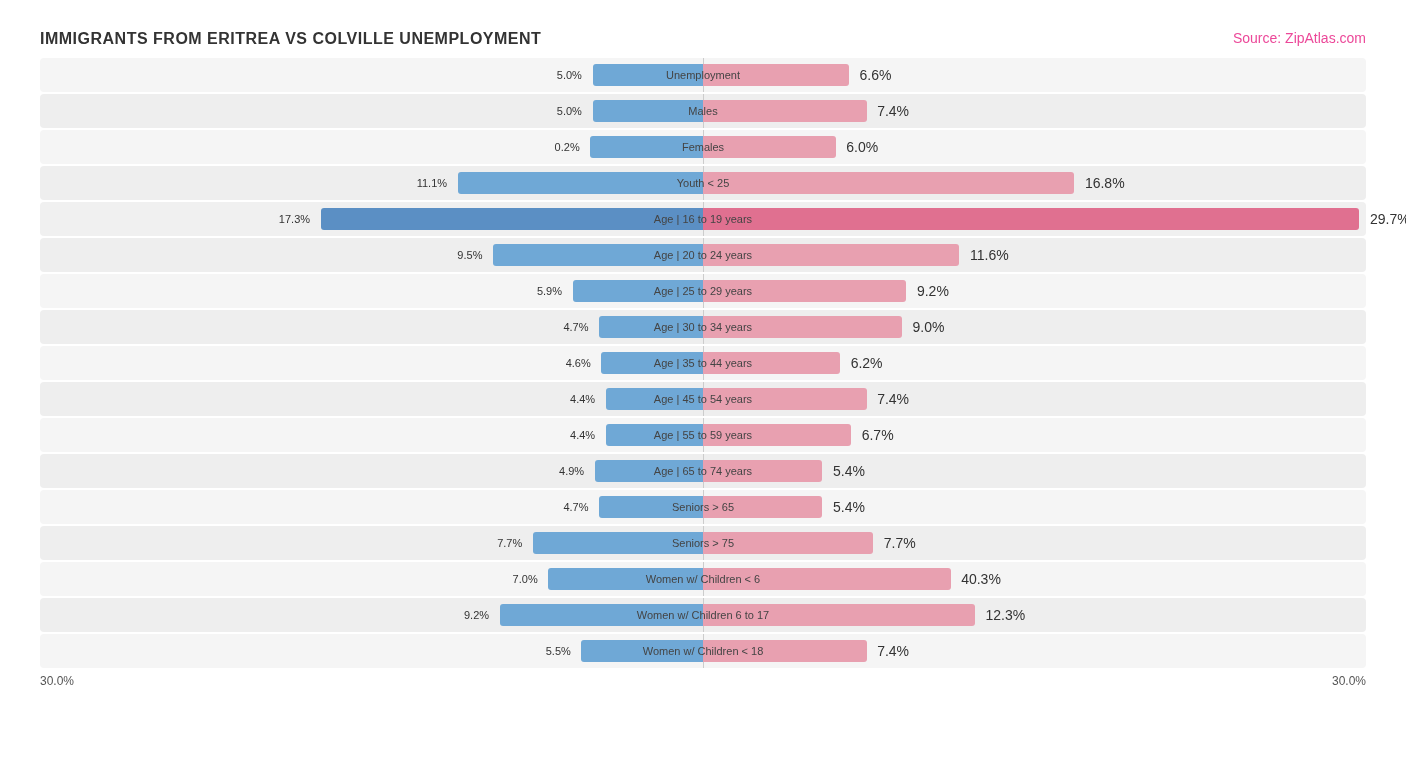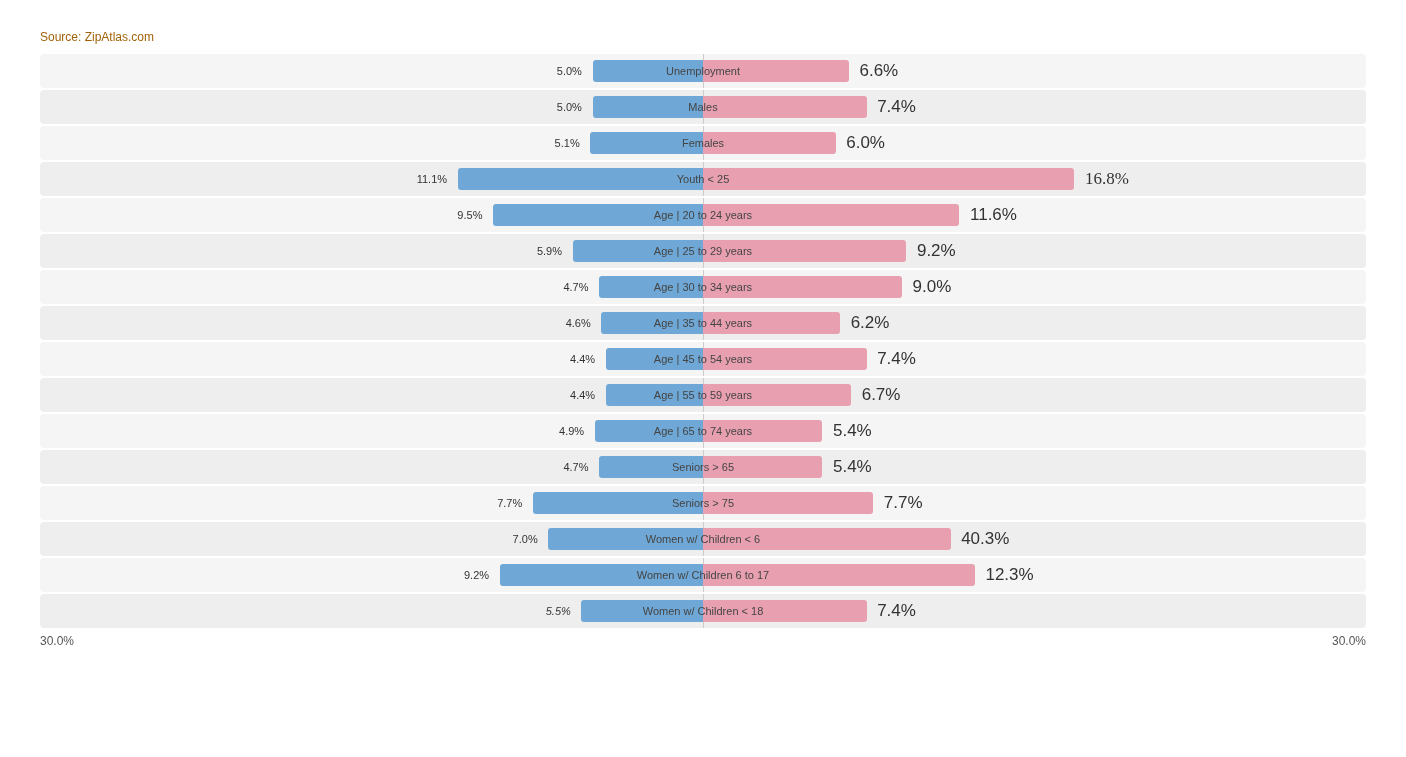"IMMIGRANTS FROM ERITREA VS COLVILLE" div.chart-title { html: none -> <div>IMMIGRANTS FROM ERITREA VS COLVILLE UNEMPLOYMENT</div> }
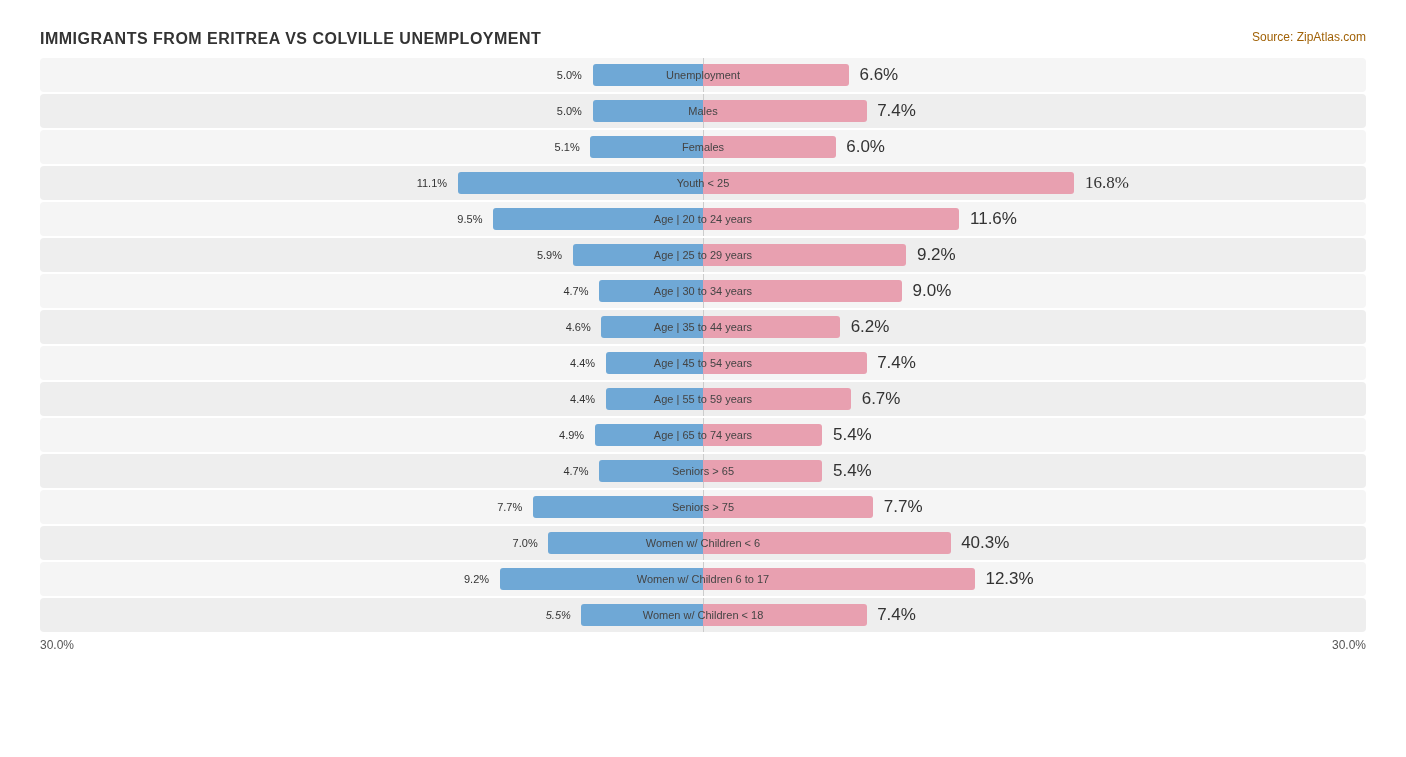"Source: ZipAtlas.com" .chart-source { color: #a16207 -> #ec4899; font-size: 12px -> 14px }
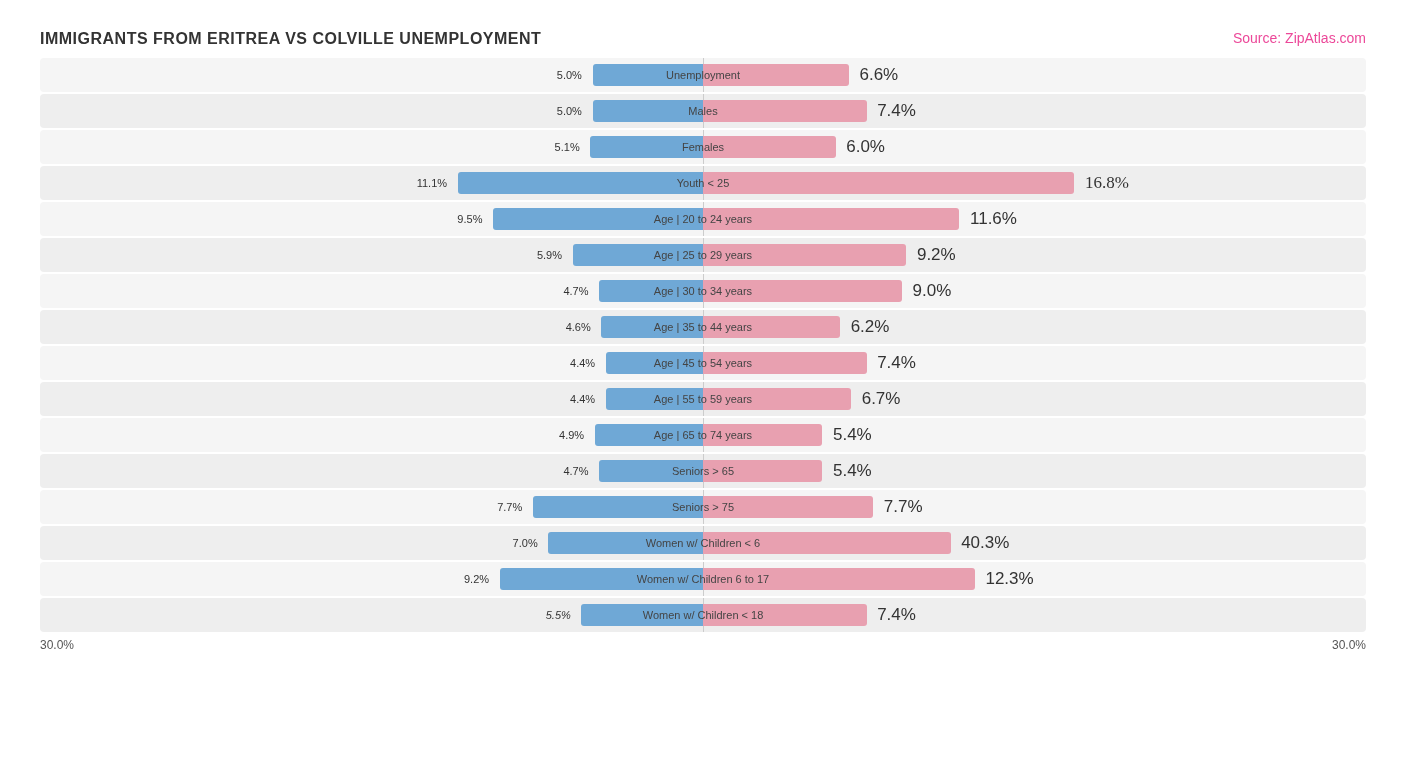"6.6%" .value-right { font-size: 17px -> 14px }
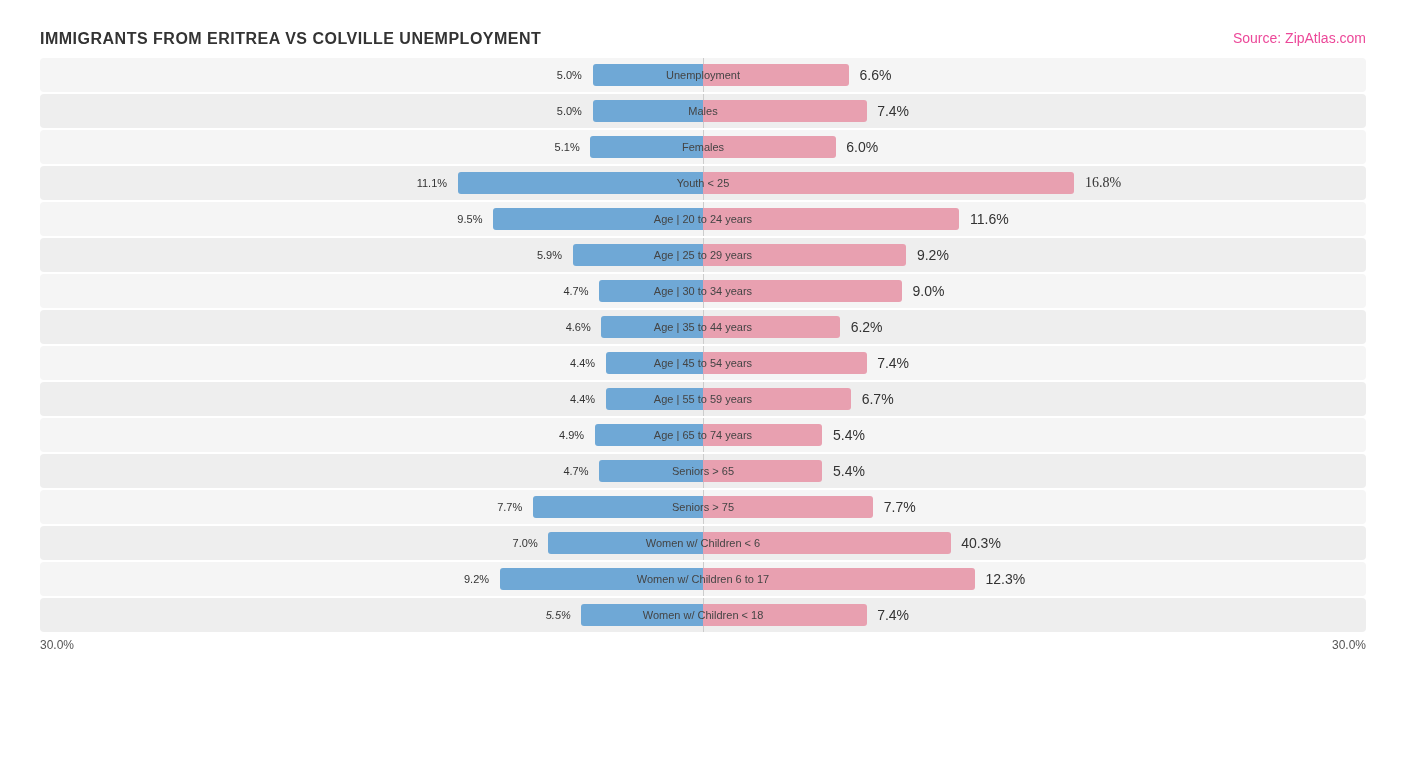"5.1%" div.value-left { text: 5.1% -> 0.2% }
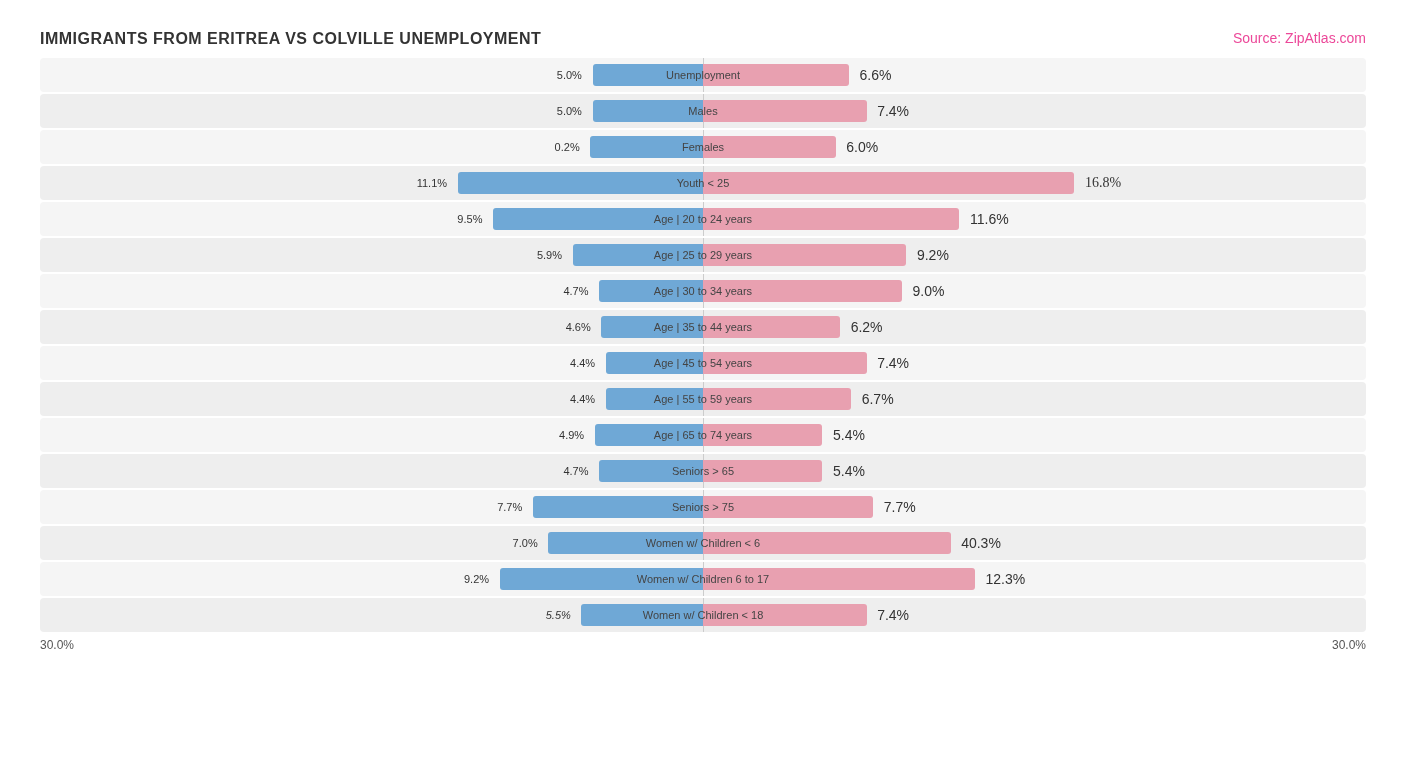"16.8%" div.value-right { font-family: Liberation Serif, serif -> none }
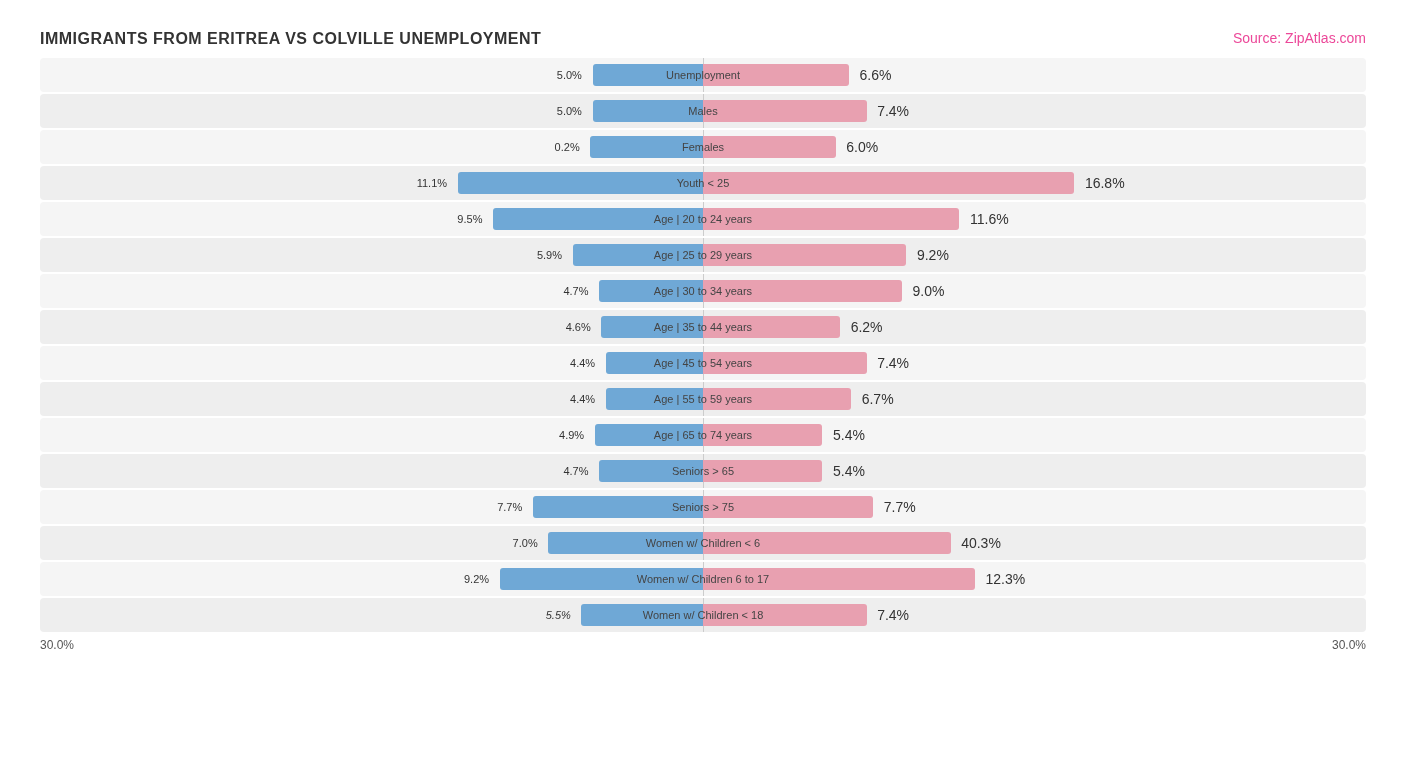"17.3%" div.bar-row { html: none -> <div> <div></div> <div></div> <div></div> <div>17.3%</div> <div>29.7%</div> <div>Age | 16 to 19 years</div> </div> }
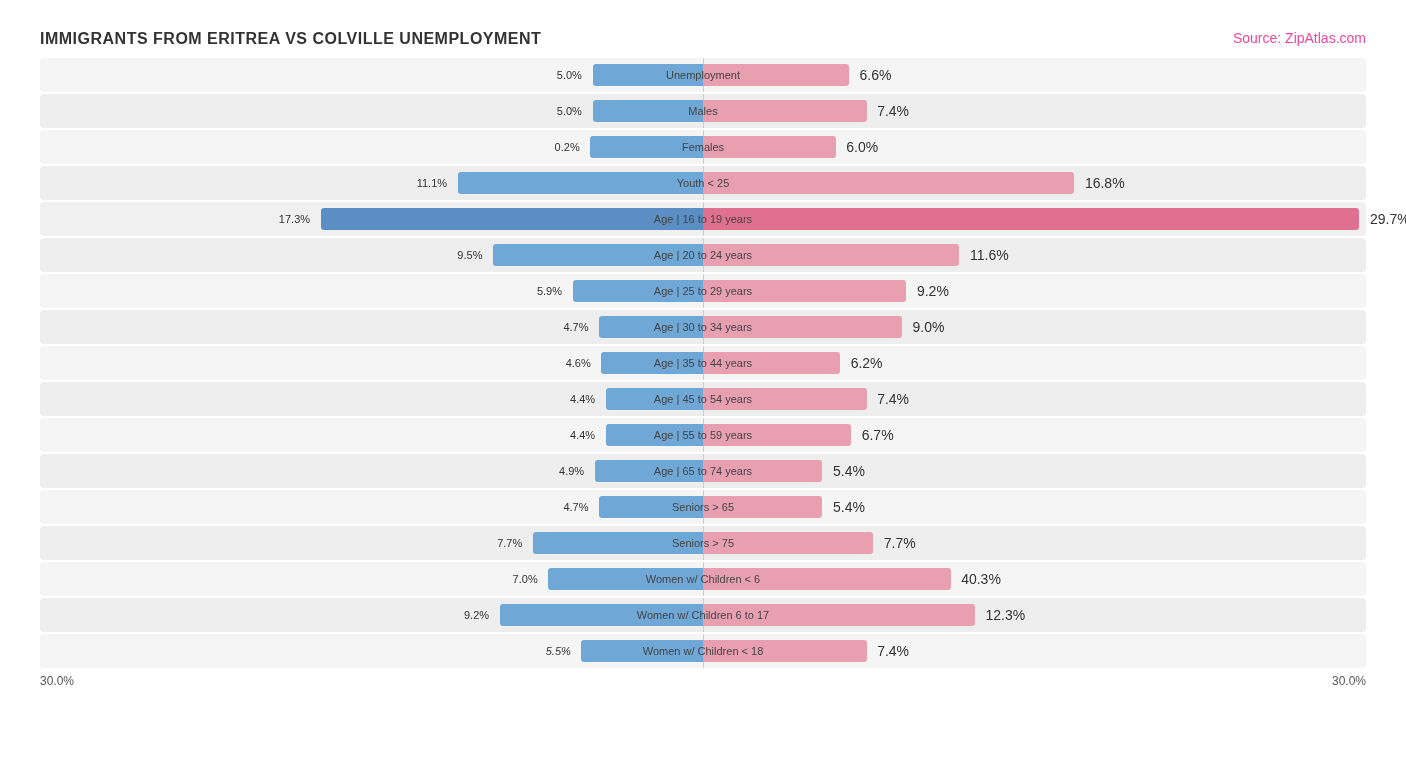"5.5%" div.value-left { font-style: italic -> none }
